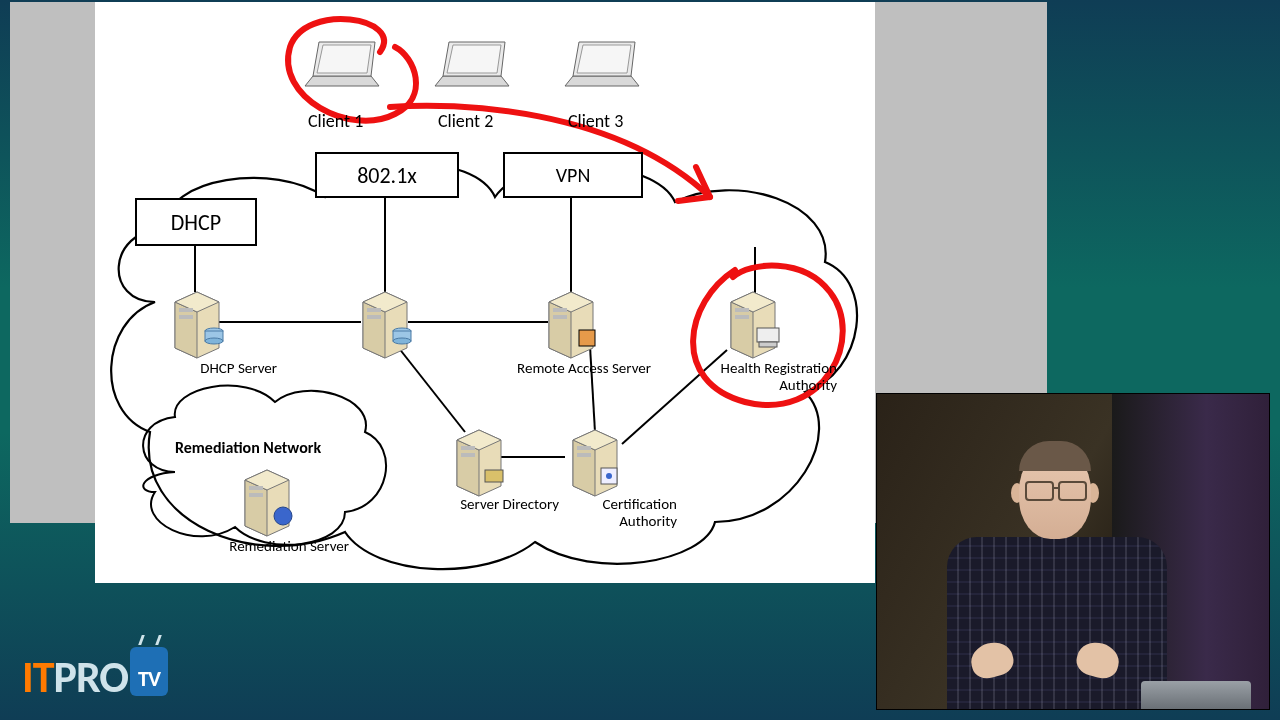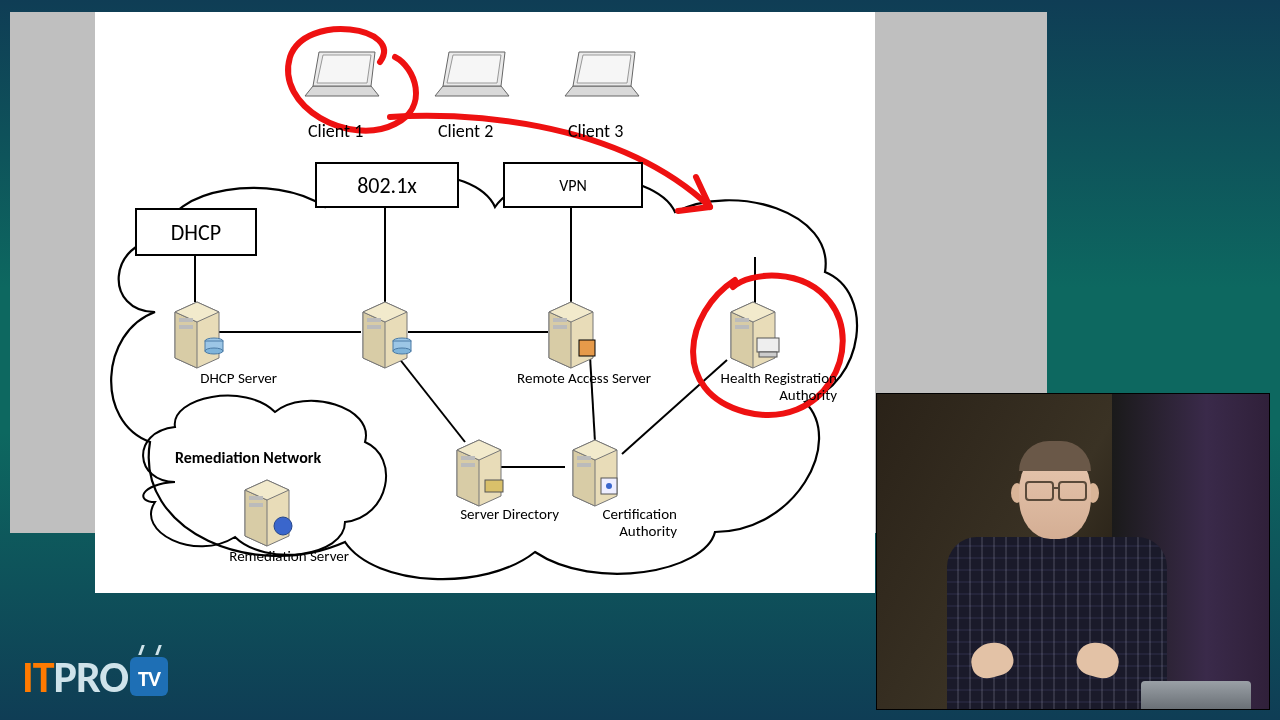"Client 1" .slideframe { top: 12px -> 2px }
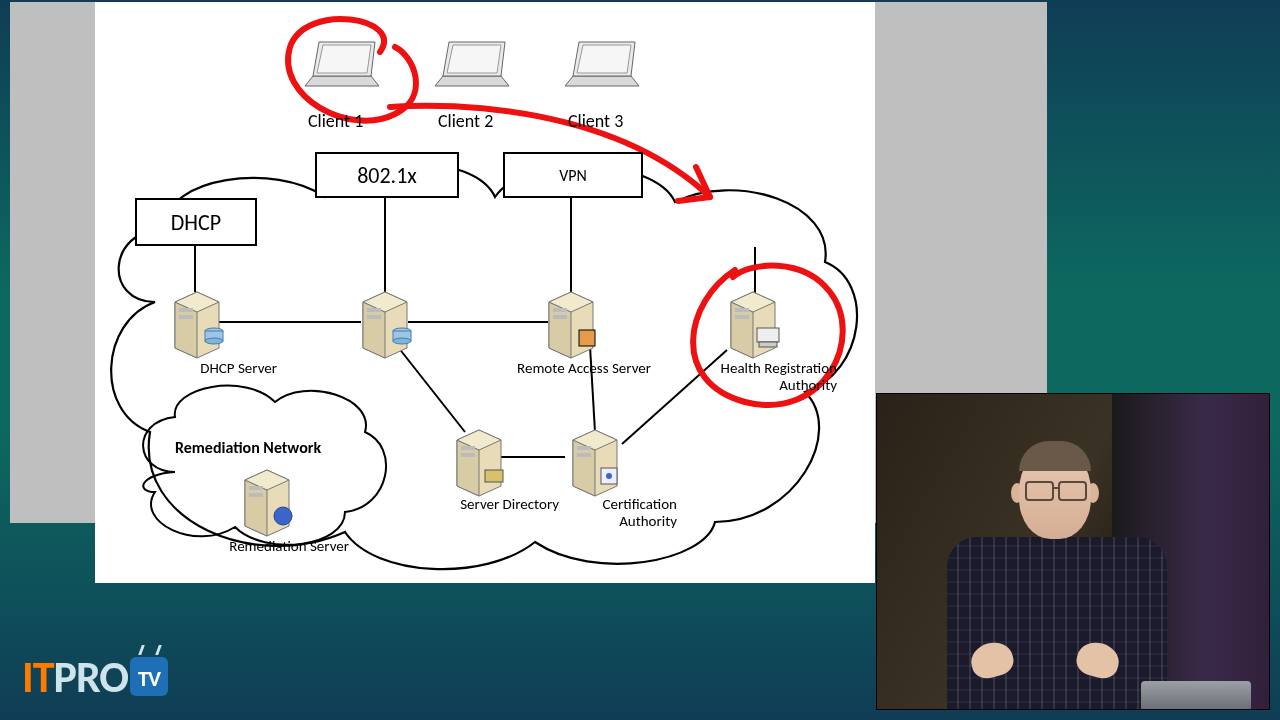"VPN" div.box { font-size: 16px -> 20px }
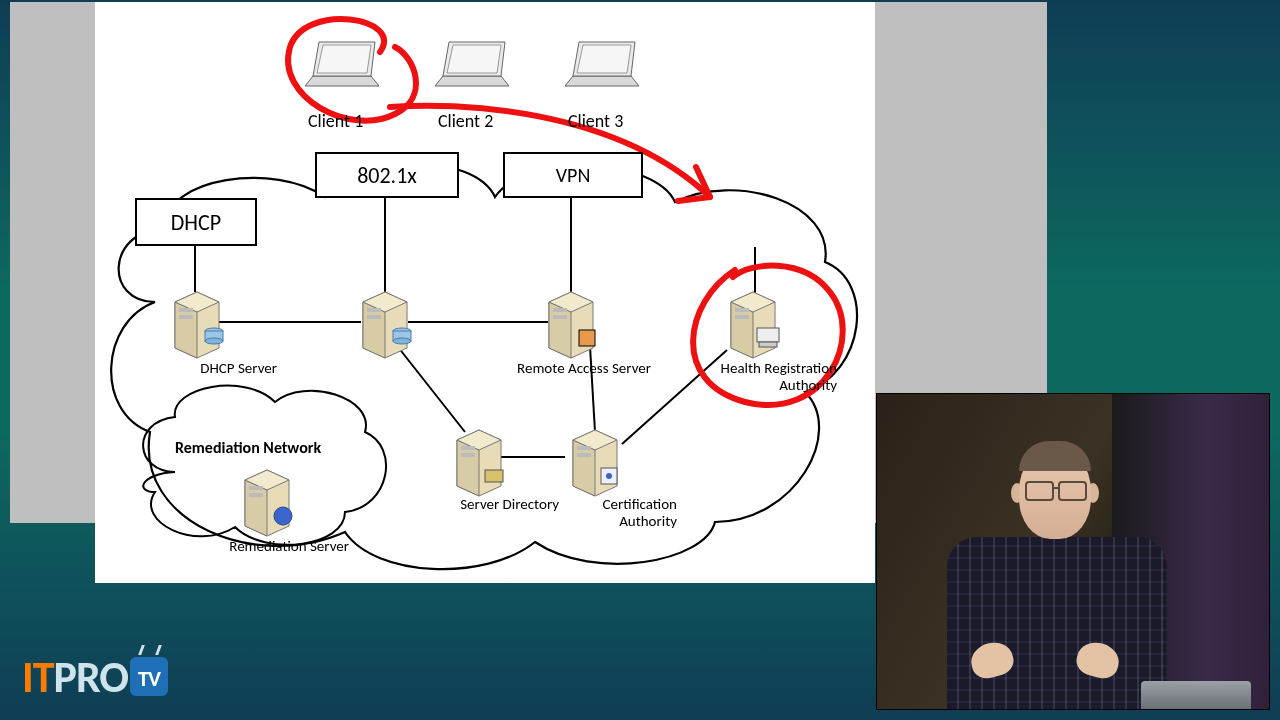"TV" .logo .tvbox { padding: 8px 8px 4px -> 18px 8px 4px }
